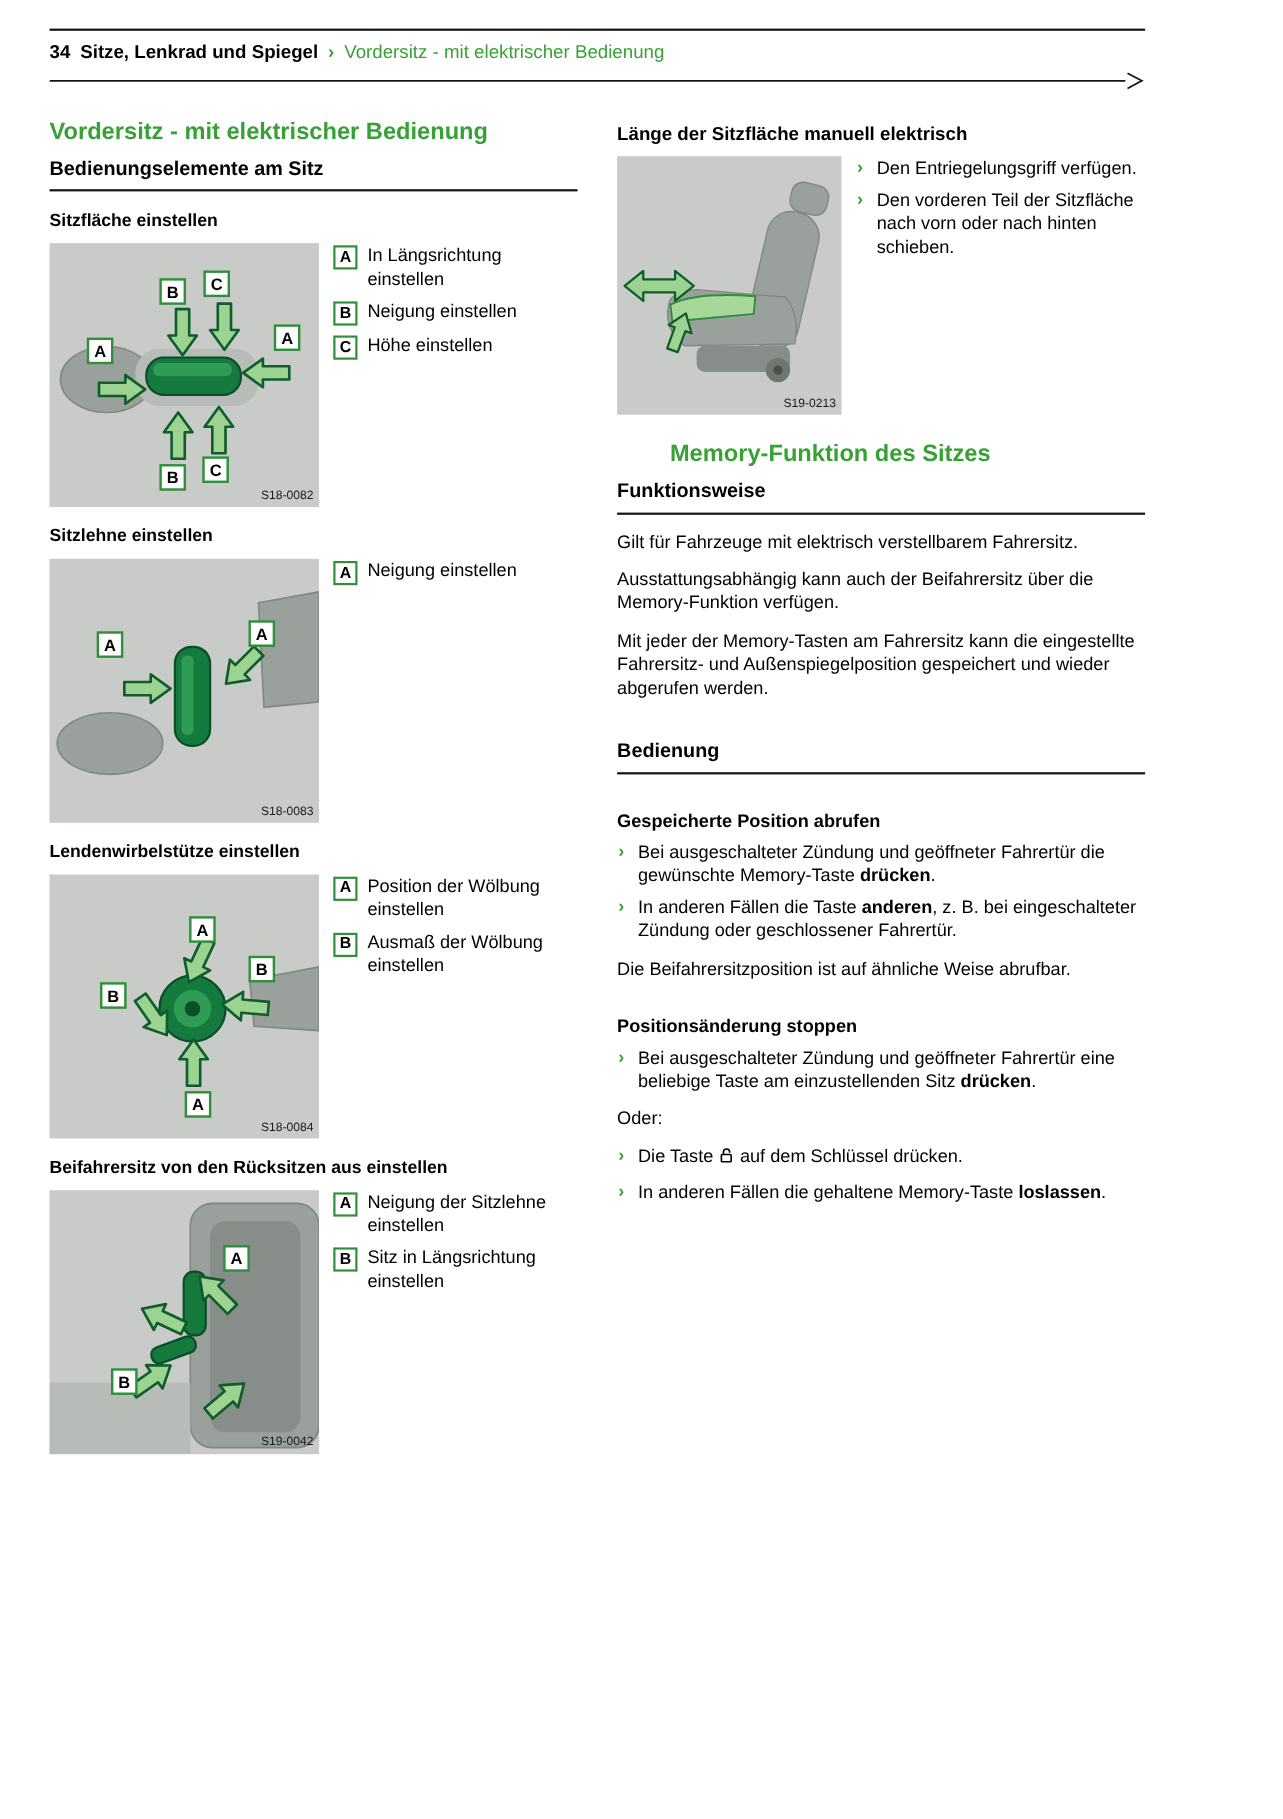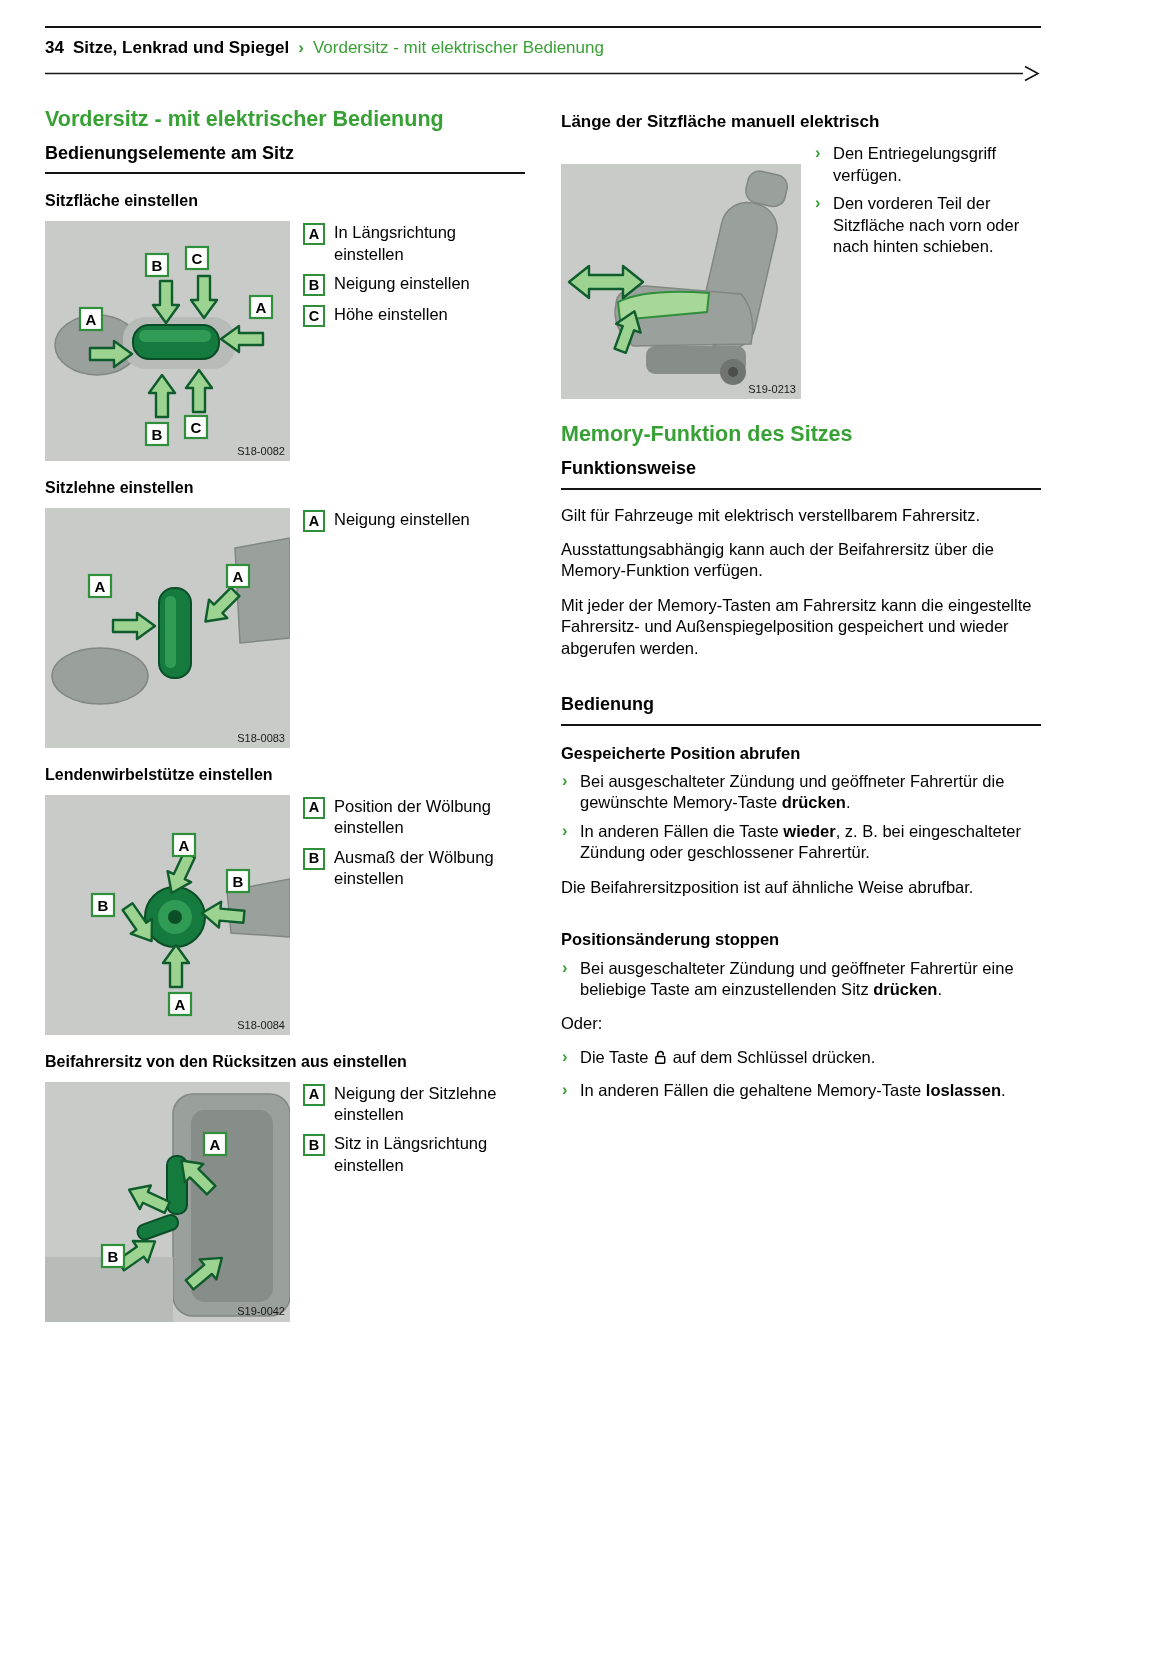"S19-0213" .fig-r { margin-top: 22px -> none; width: 240px -> 204px }
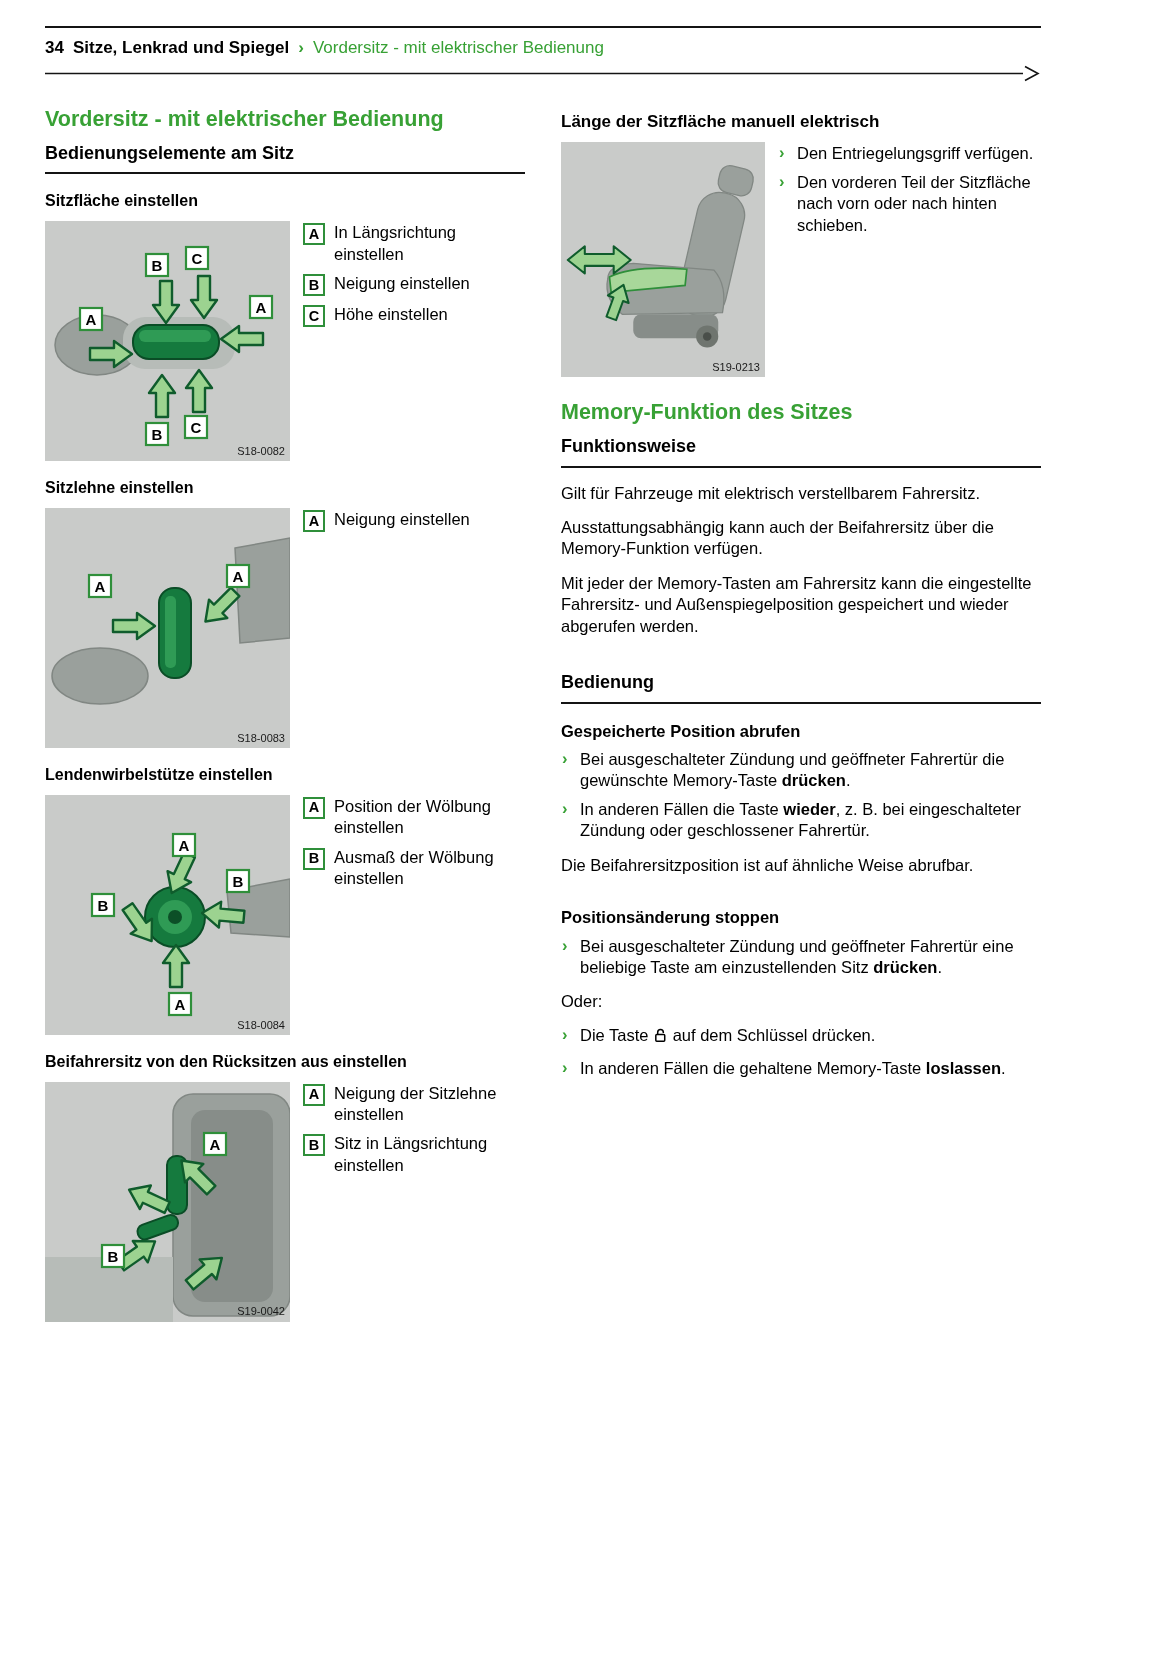"Memory-Funktion des Sitzes" .memory-title { margin-left: none -> 48px }
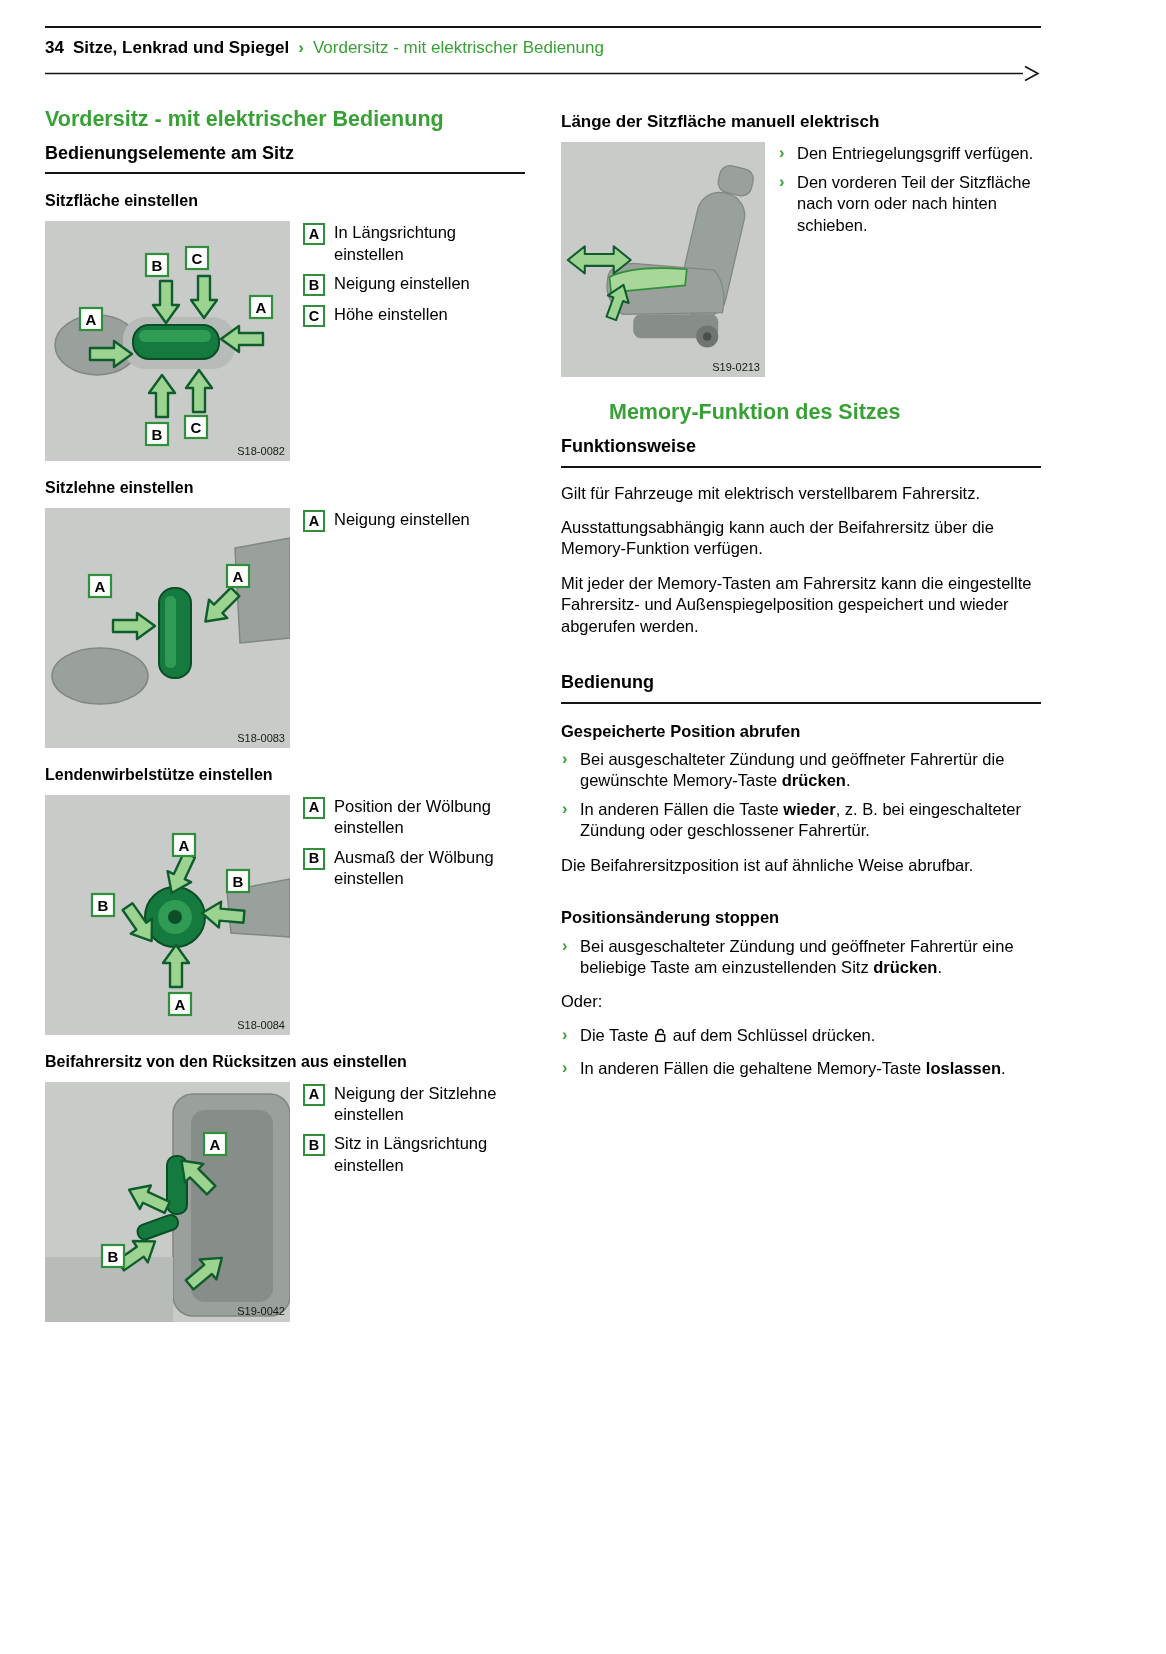"Gespeicherte Position abrufen" h4.minor { margin-top: 17px -> 33px }
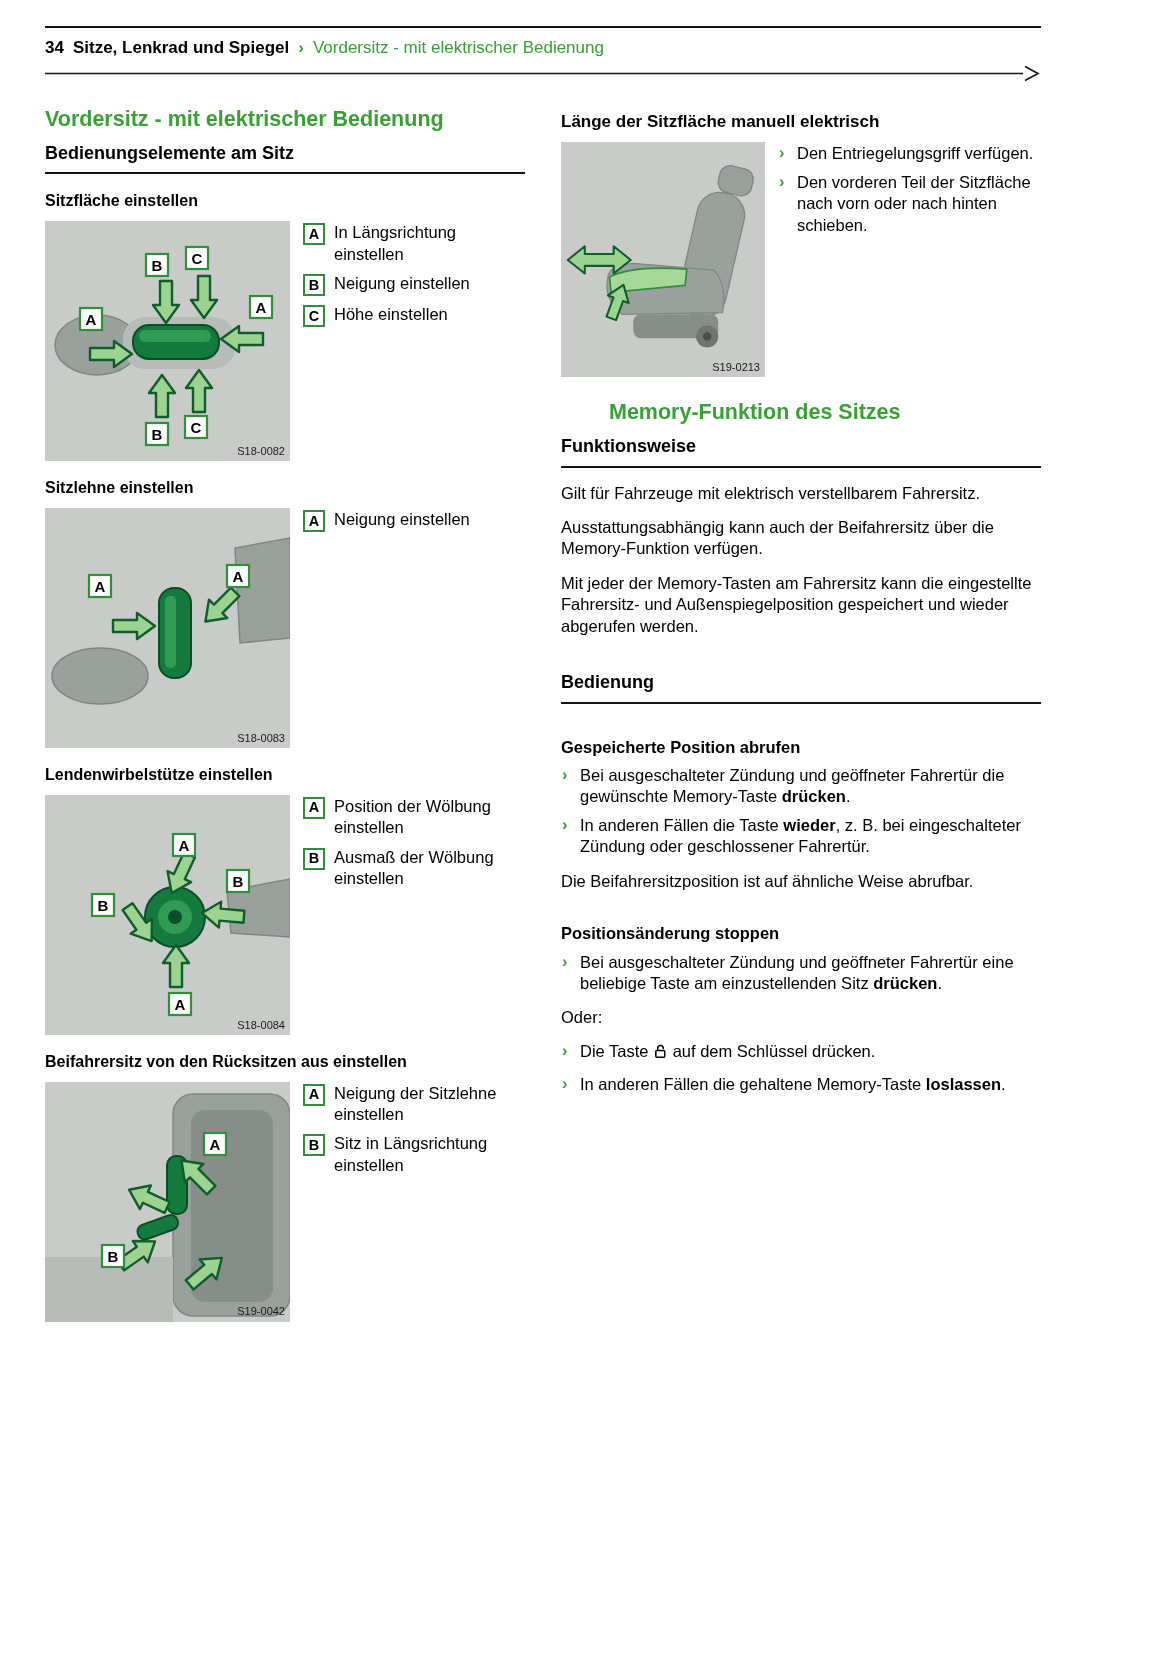"wieder" b { text: wieder -> anderen }
